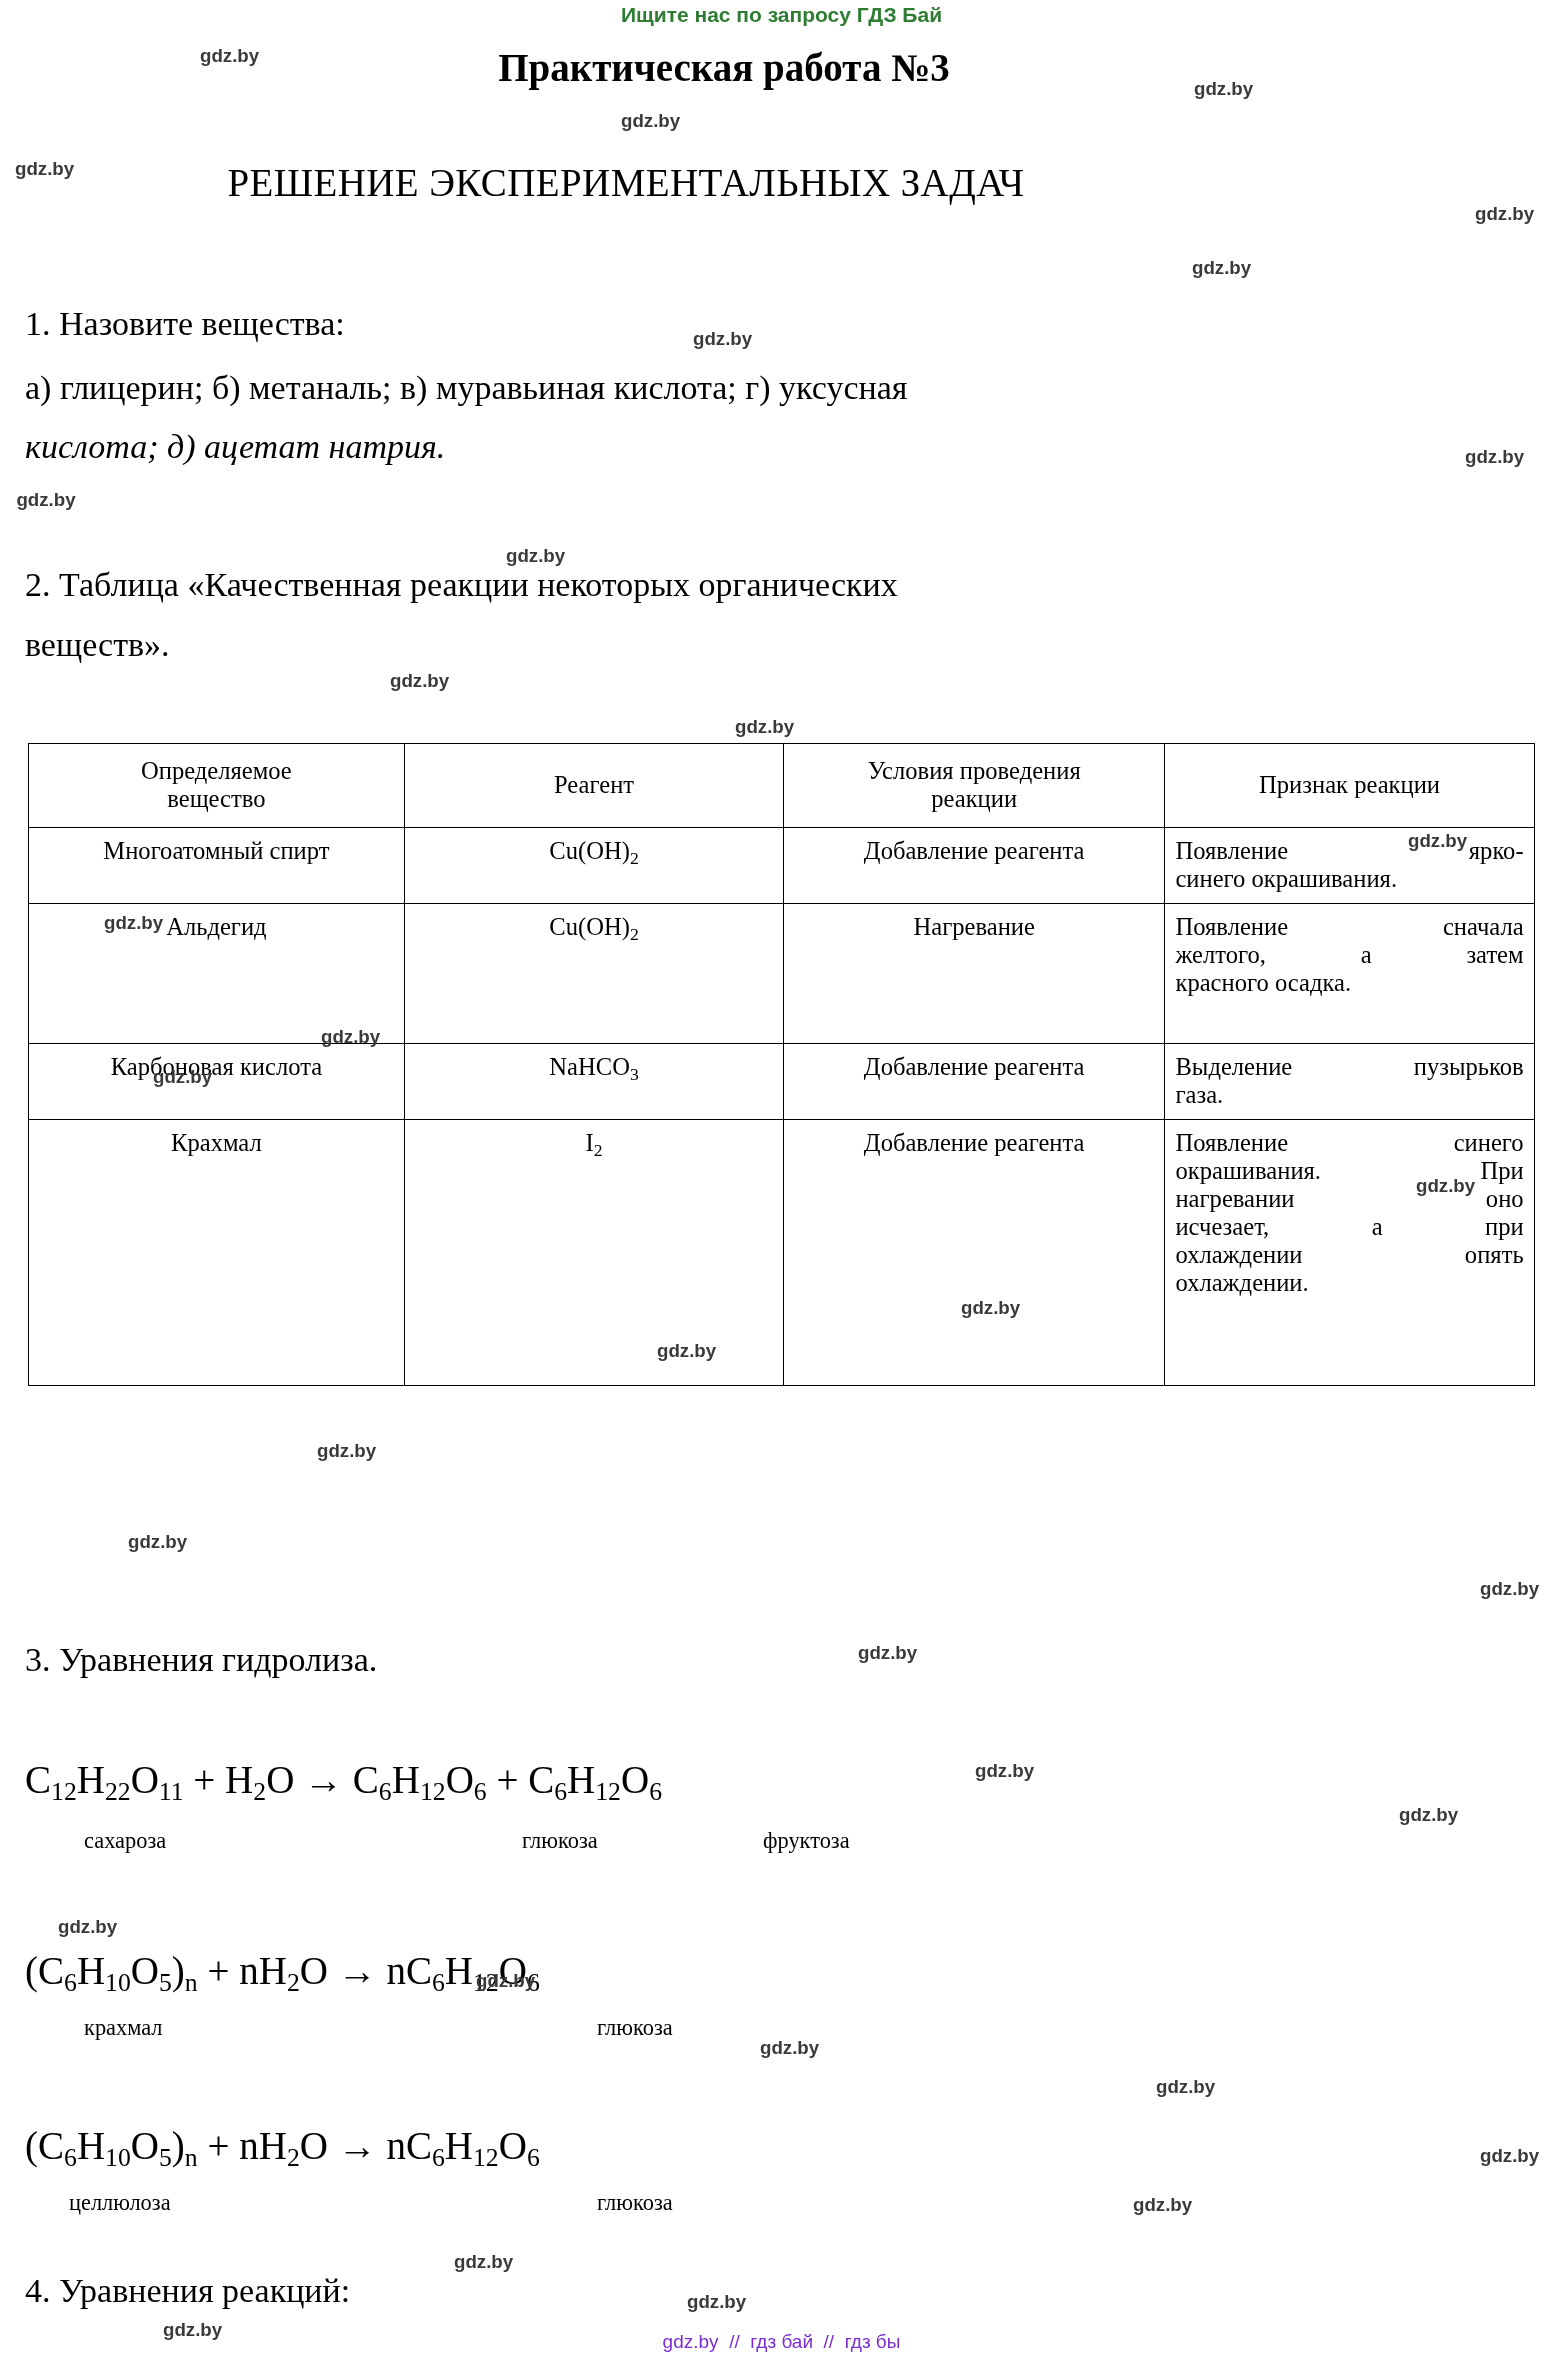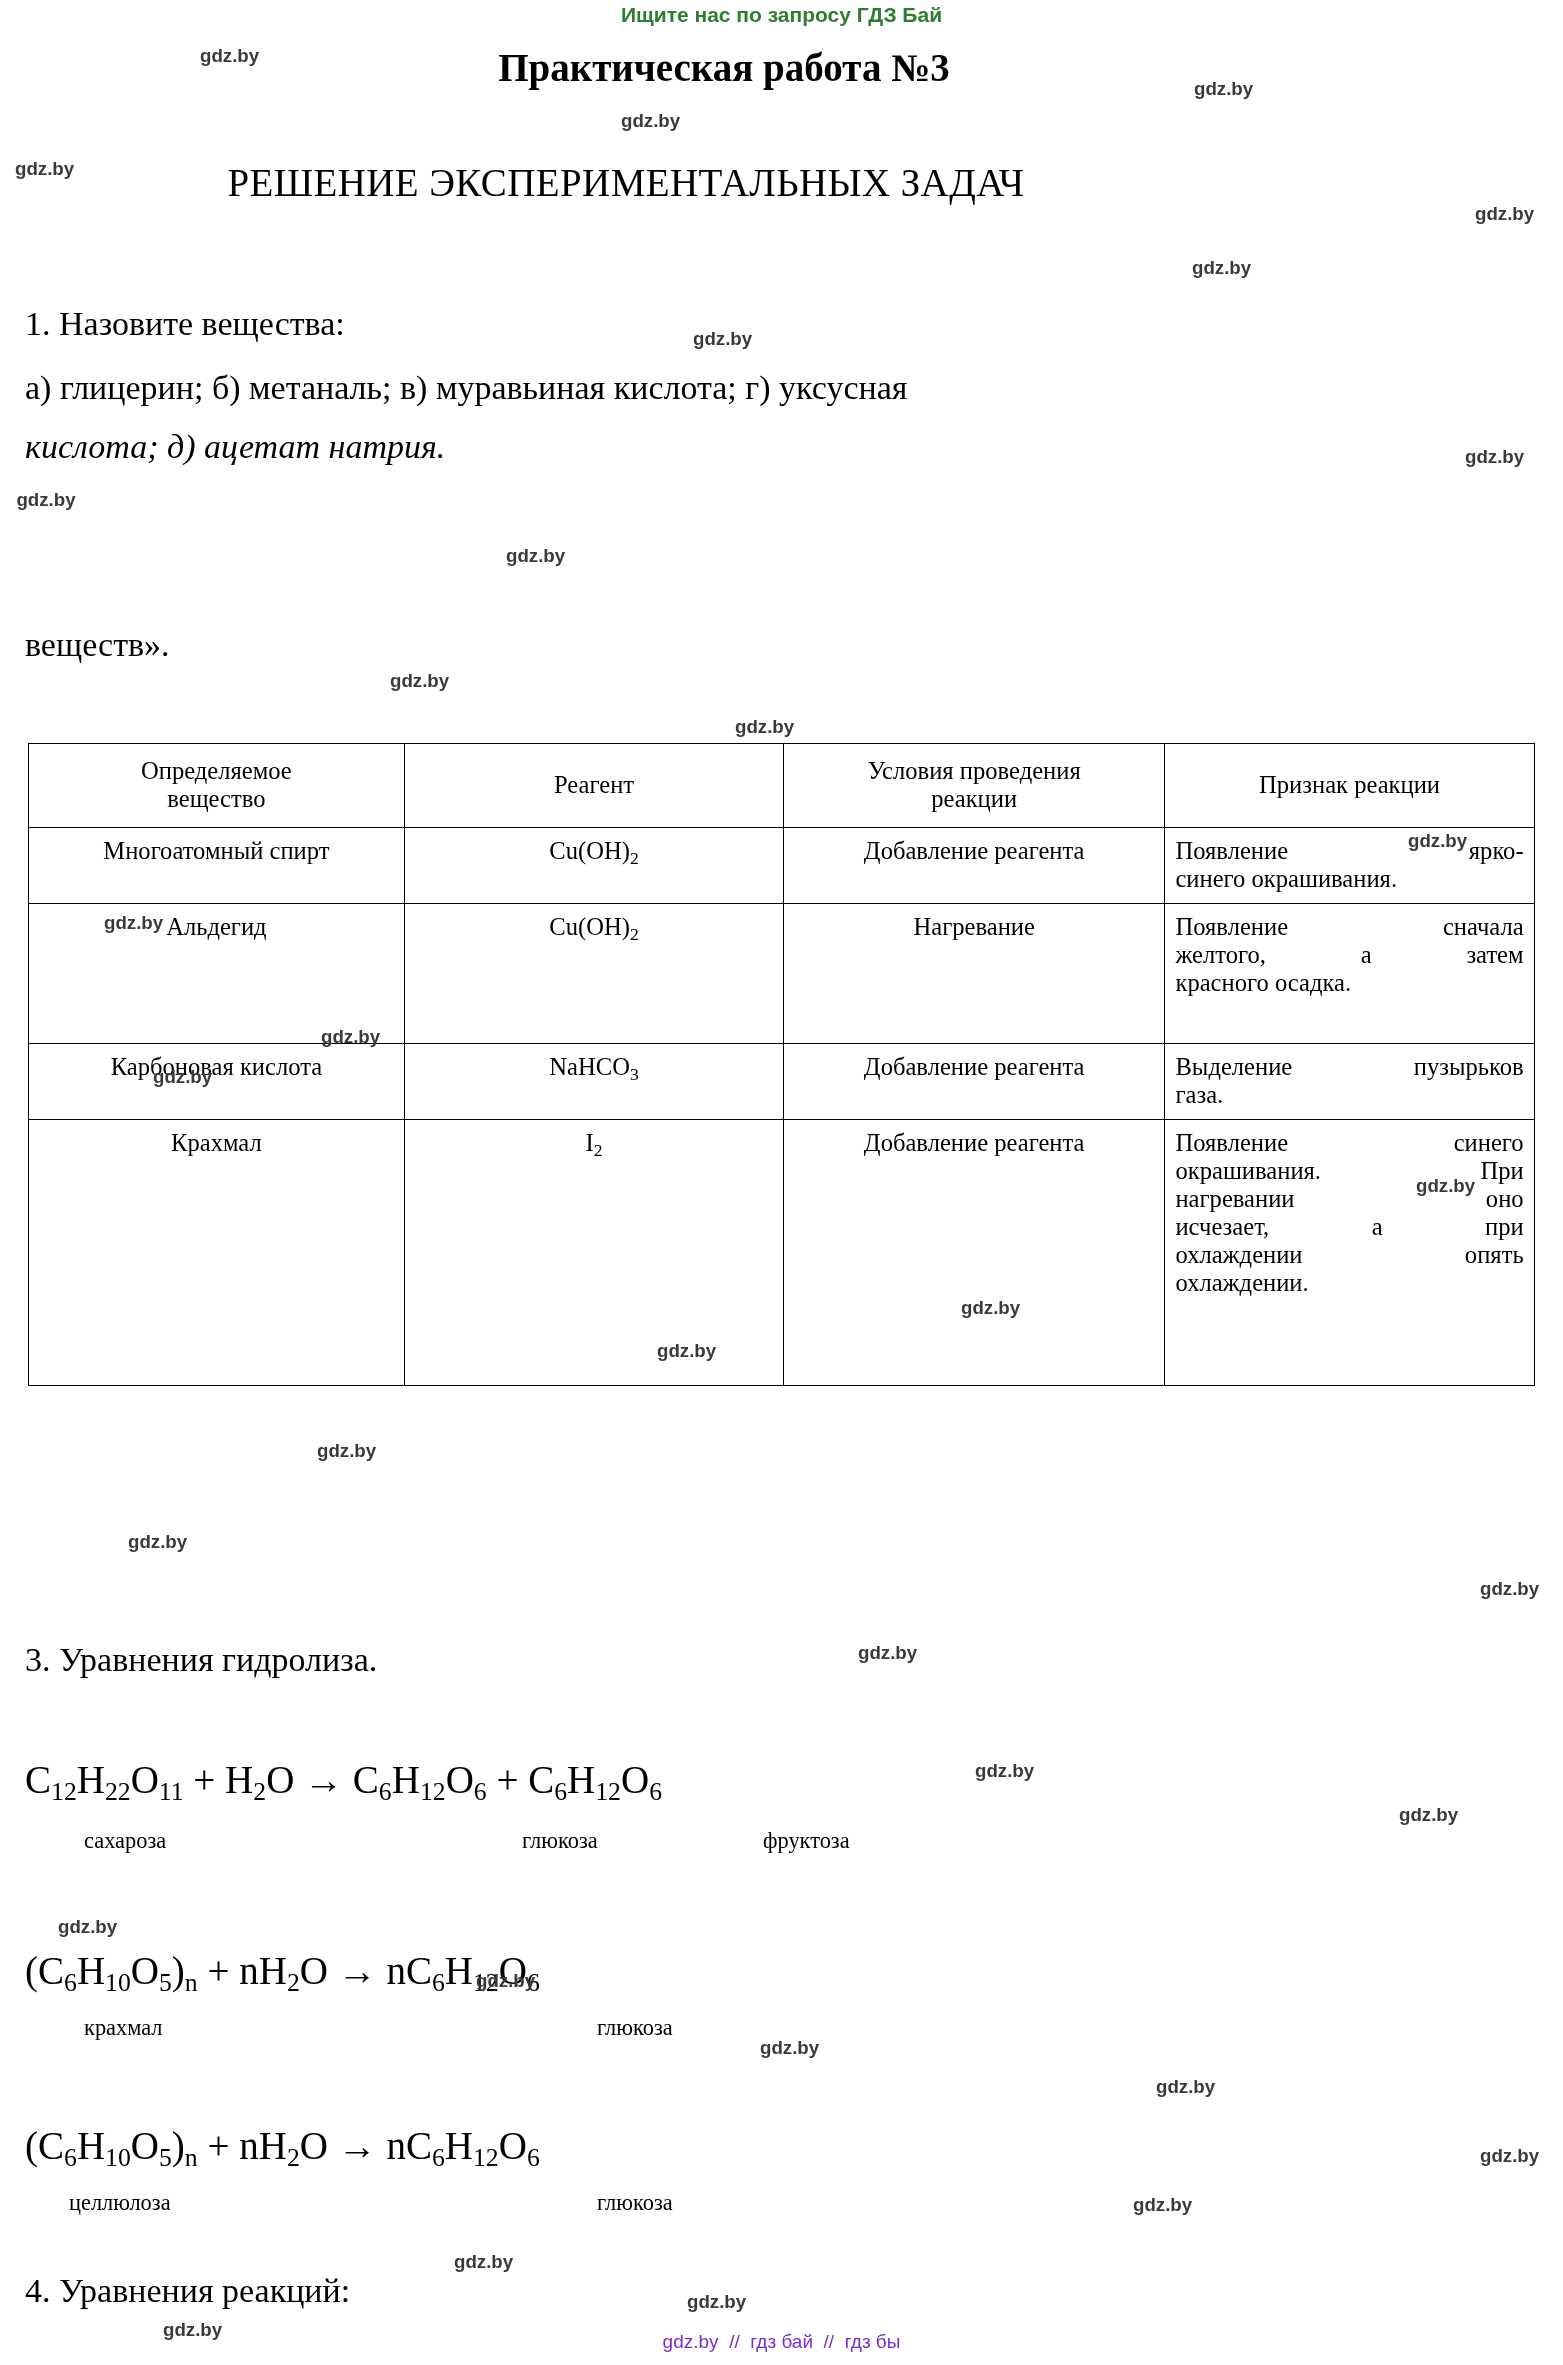"2. Таблица «Качественная реакции" div.para { html: none -> <div>2. Таблица «Качественная реакции некоторых органических</div> }
